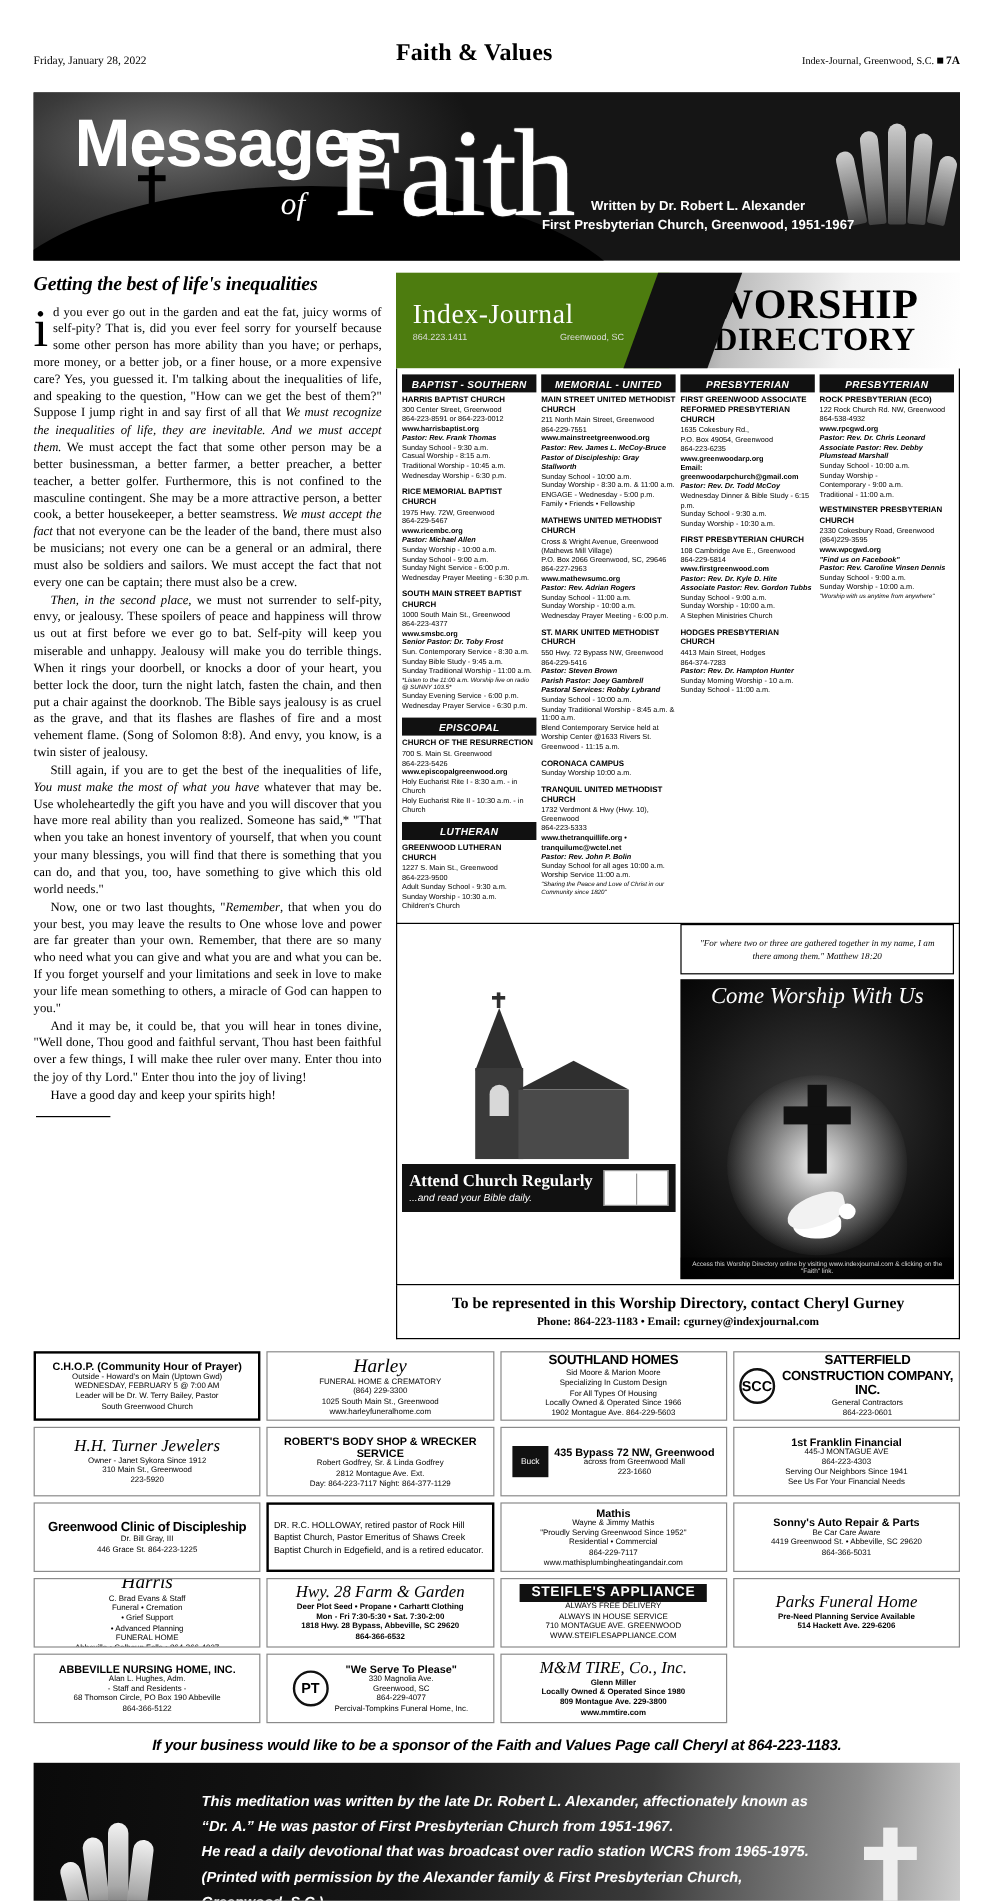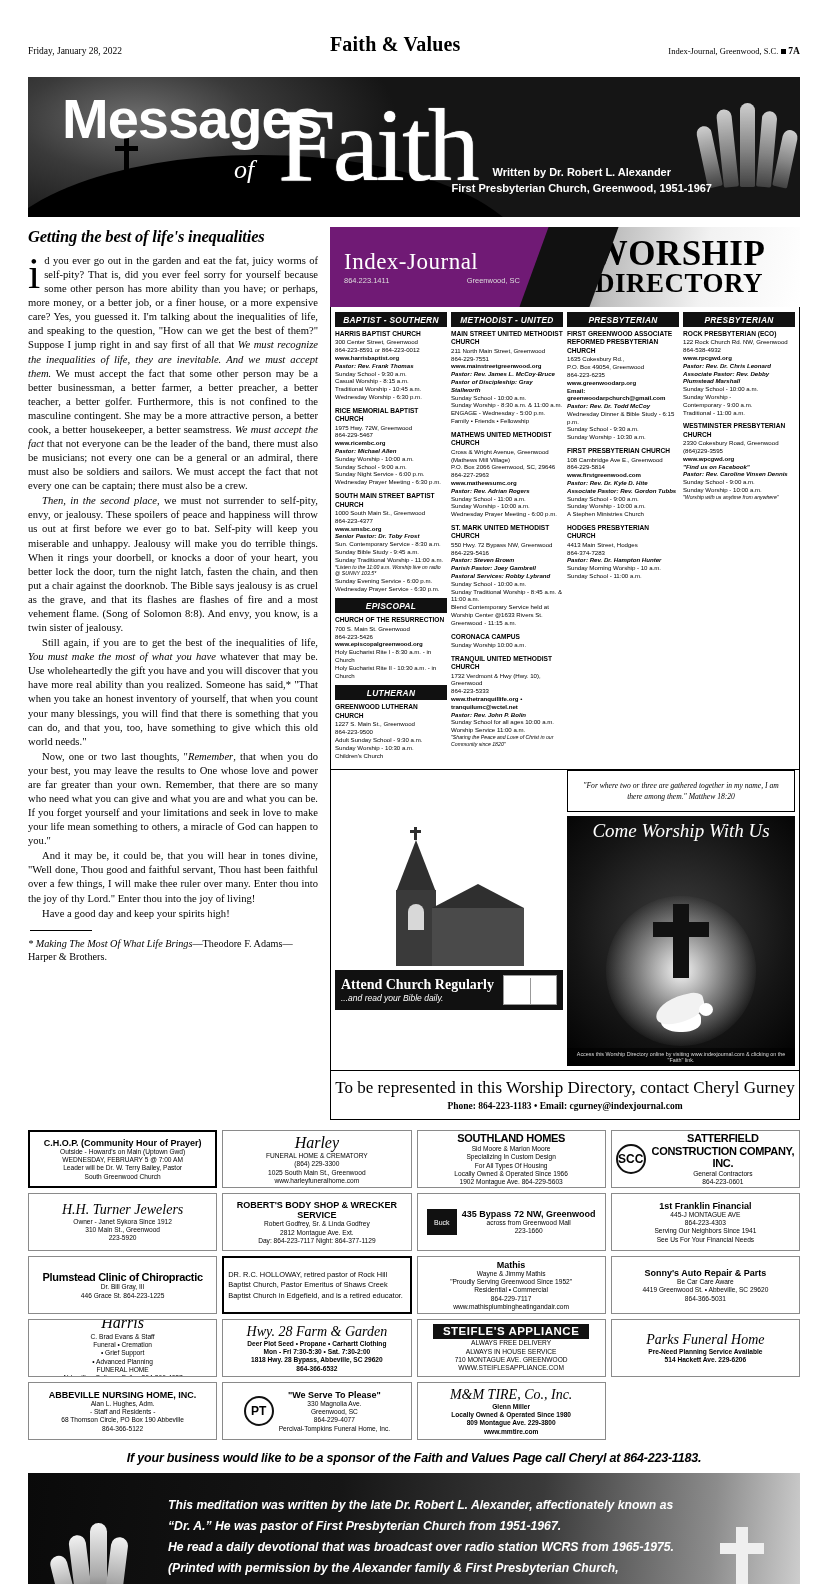"Index-Journal" .wd-logo { background: #701a75 -> #4d7c0f }
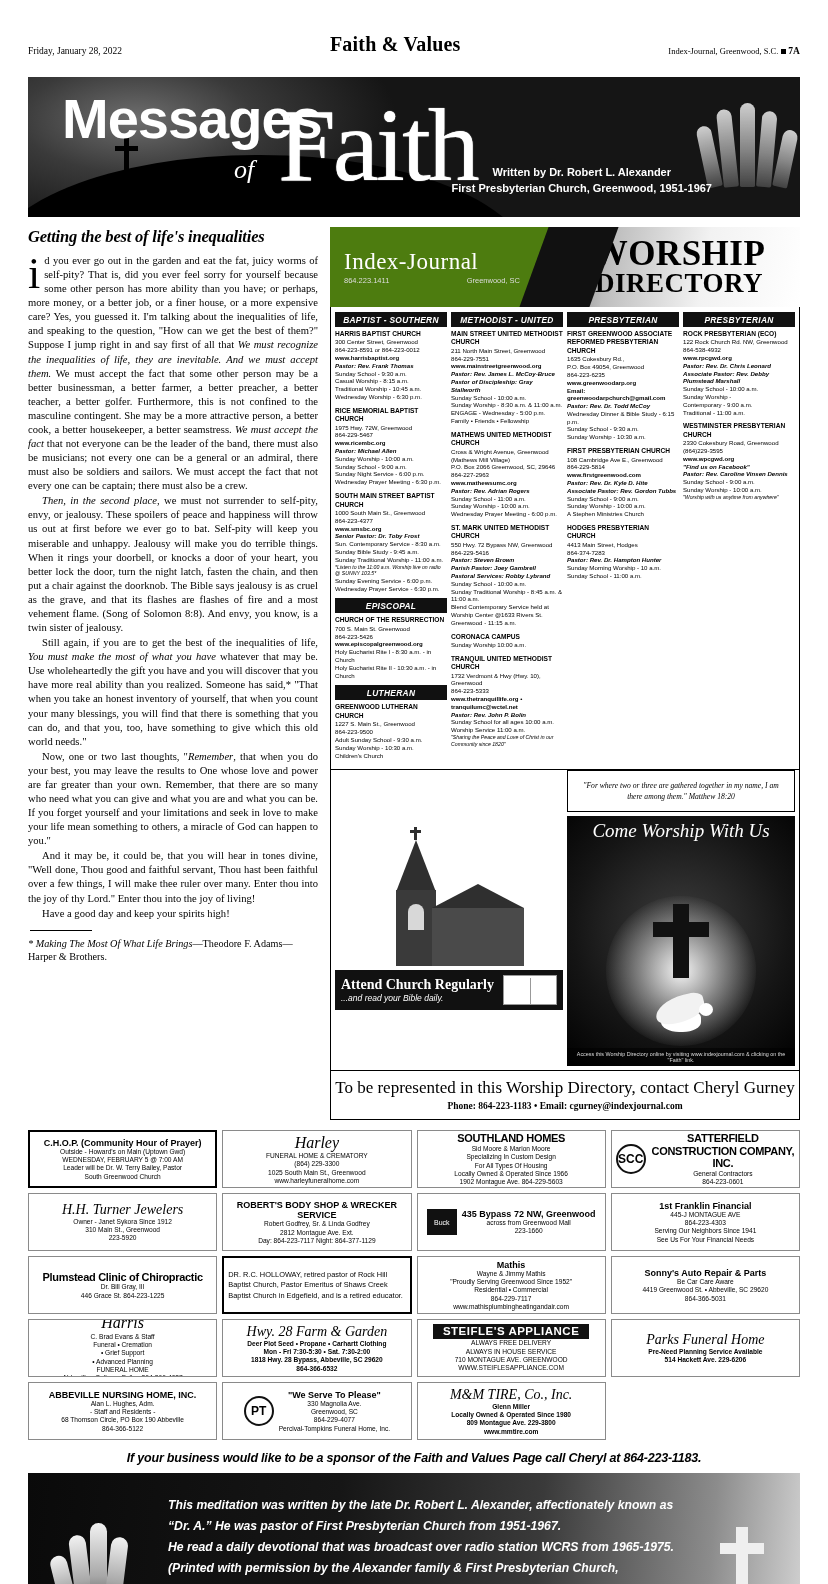"METHODIST - UNITED" div.denom-bar { text: METHODIST -> MEMORIAL }
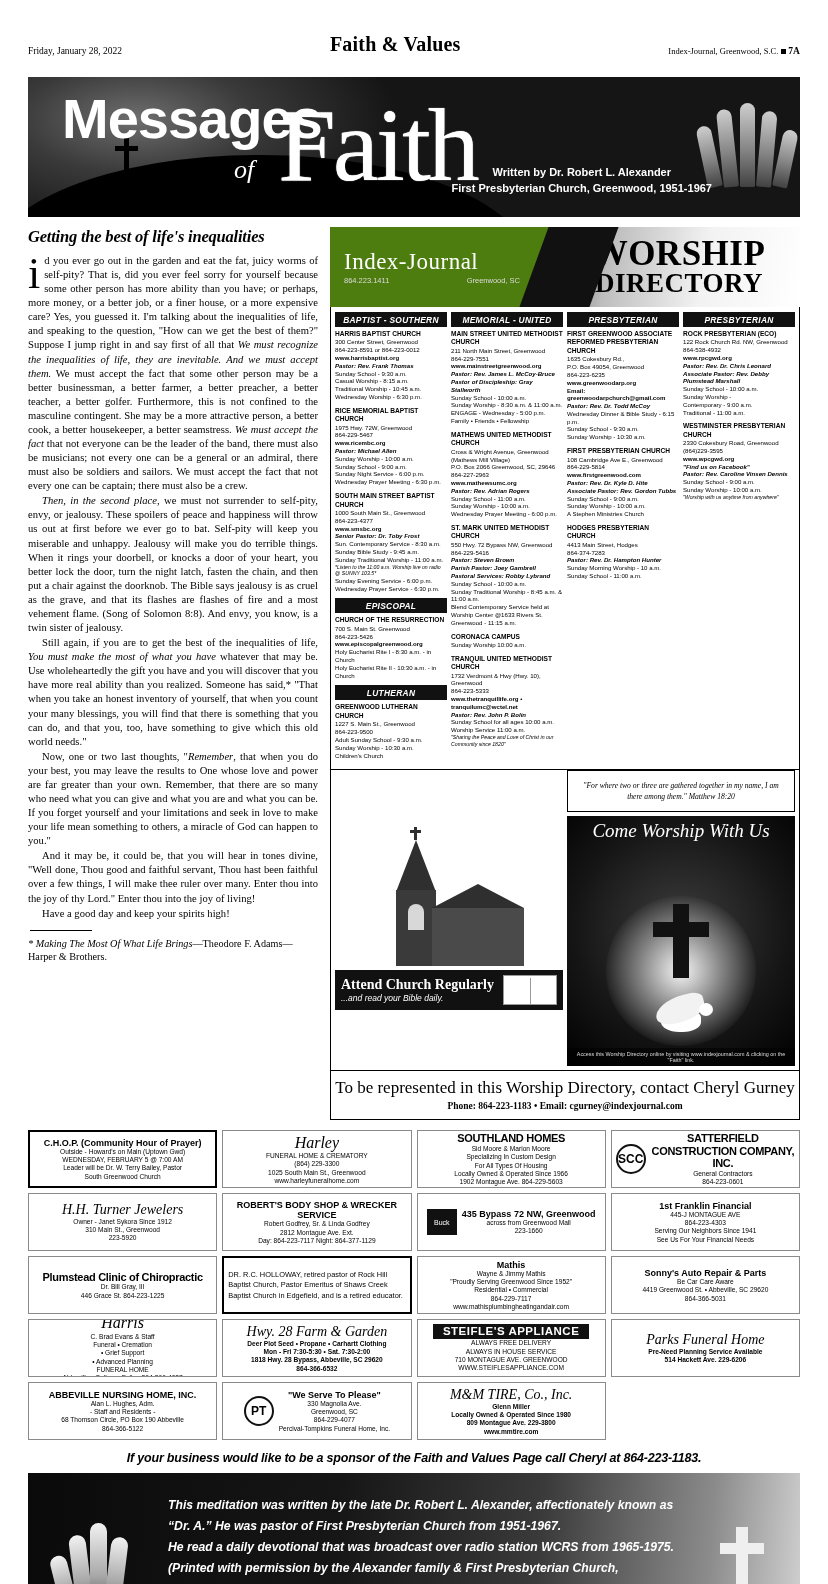"* Making The Most Of" div.art-foot { html: <div> <i>* Making The Most Of What Life Brings</i><span>—Theodore F. Adams—Harper &amp; Brothers.</span> </div> -> none }
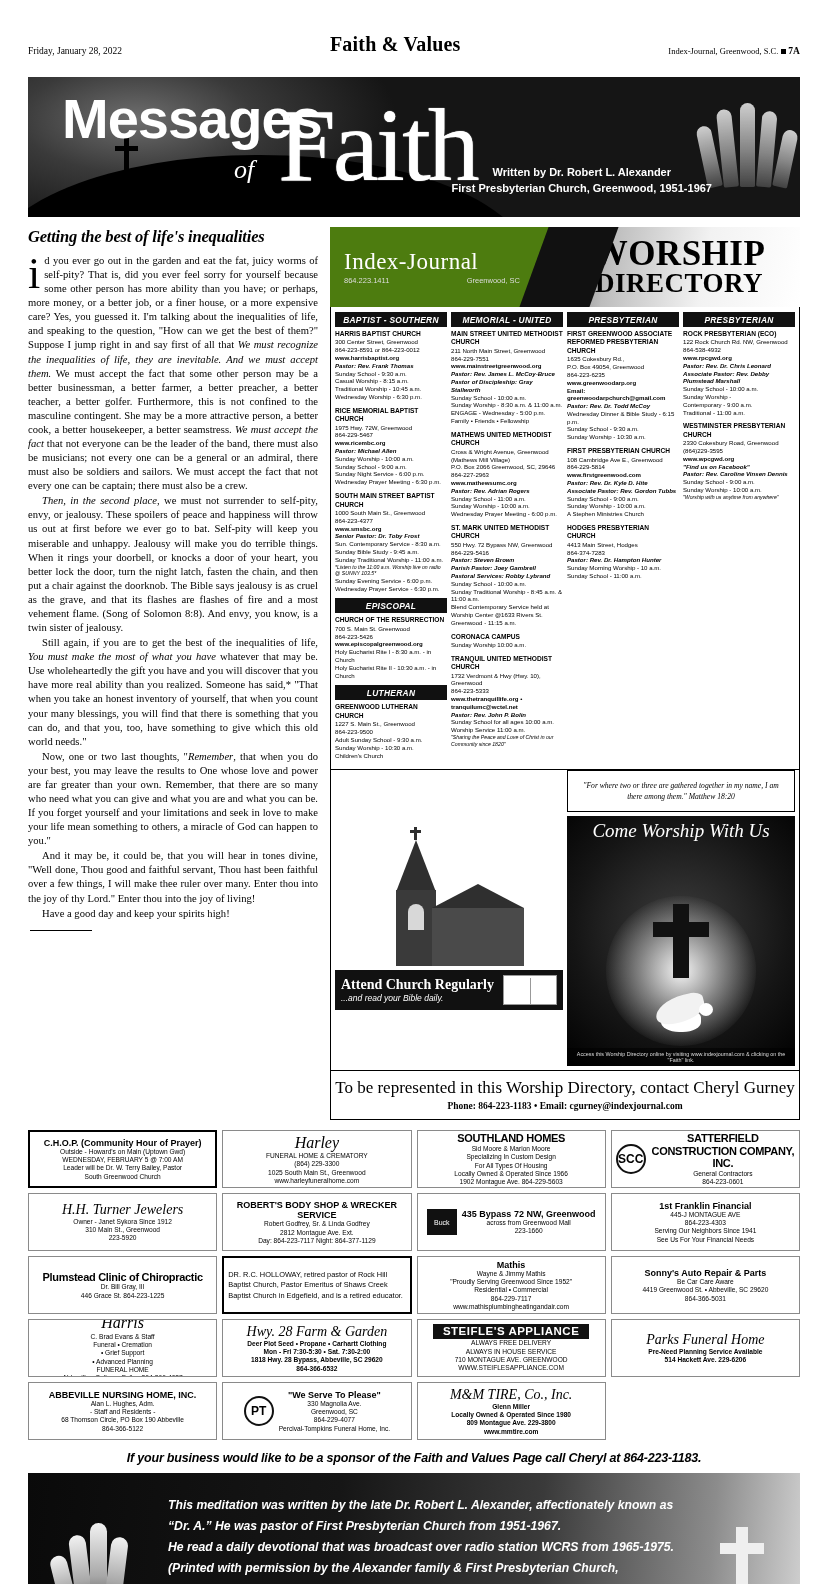"To be represented in this" .contact-strip .l1 { font-size: 17px -> 13px; font-weight: normal -> bold }
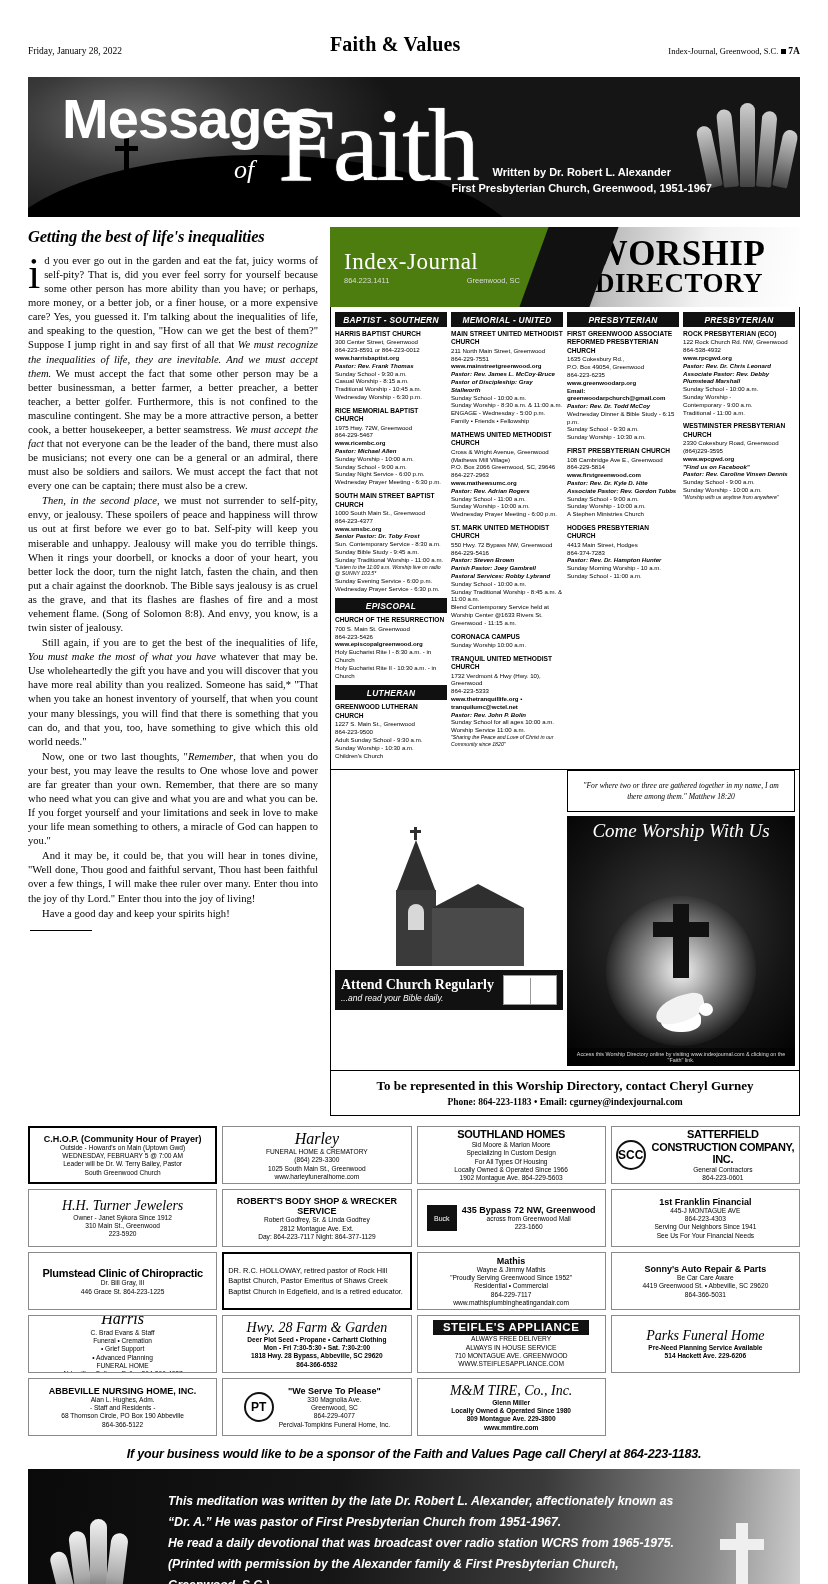"Plumstead Clinic of Chiropractic" div.n { text: Plumstead Clinic of Chiropractic -> Greenwood Clinic of Discipleship }
